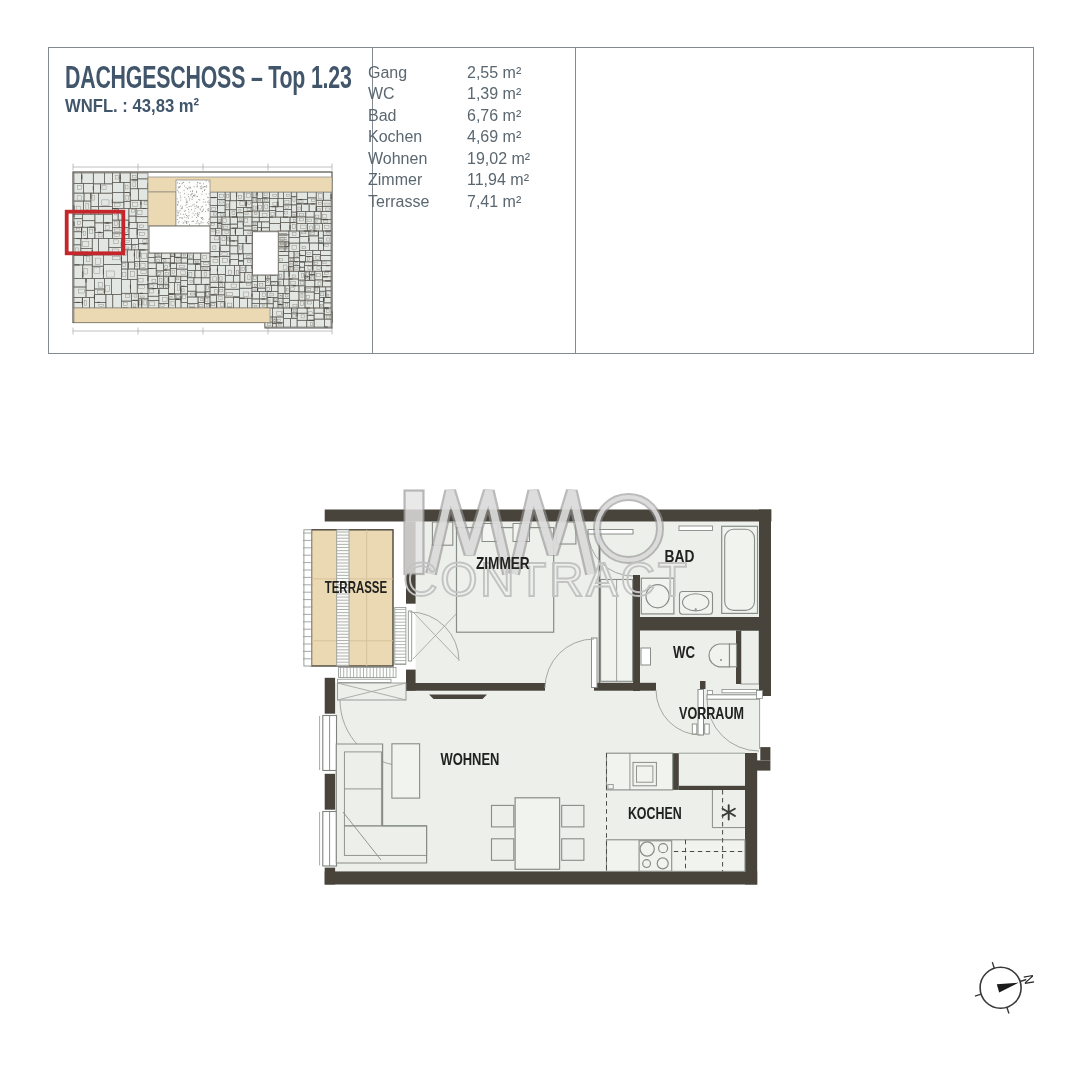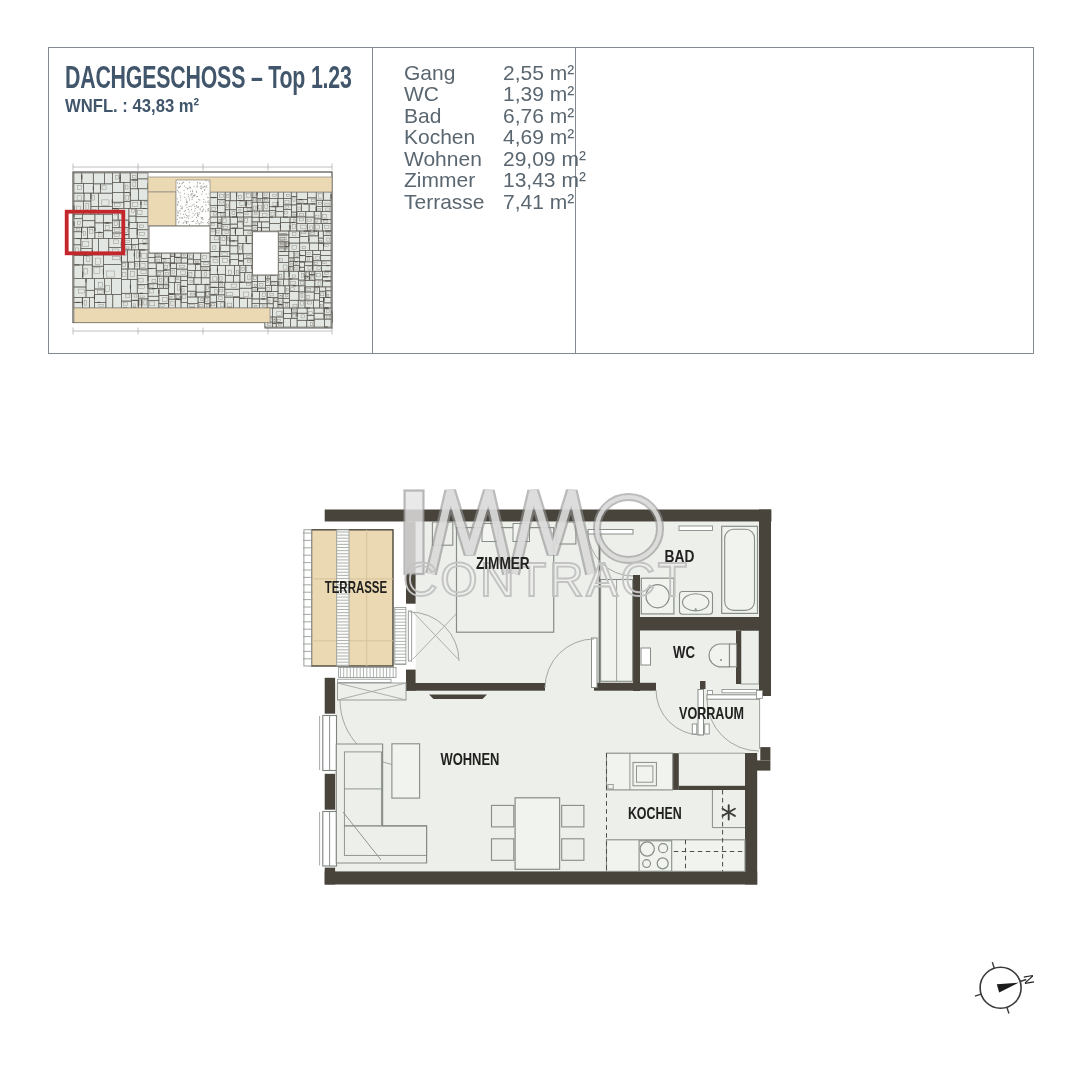"Gang 2,55 m²" div.abs { font-size: 21px -> 16px; left: 404px -> 368px }
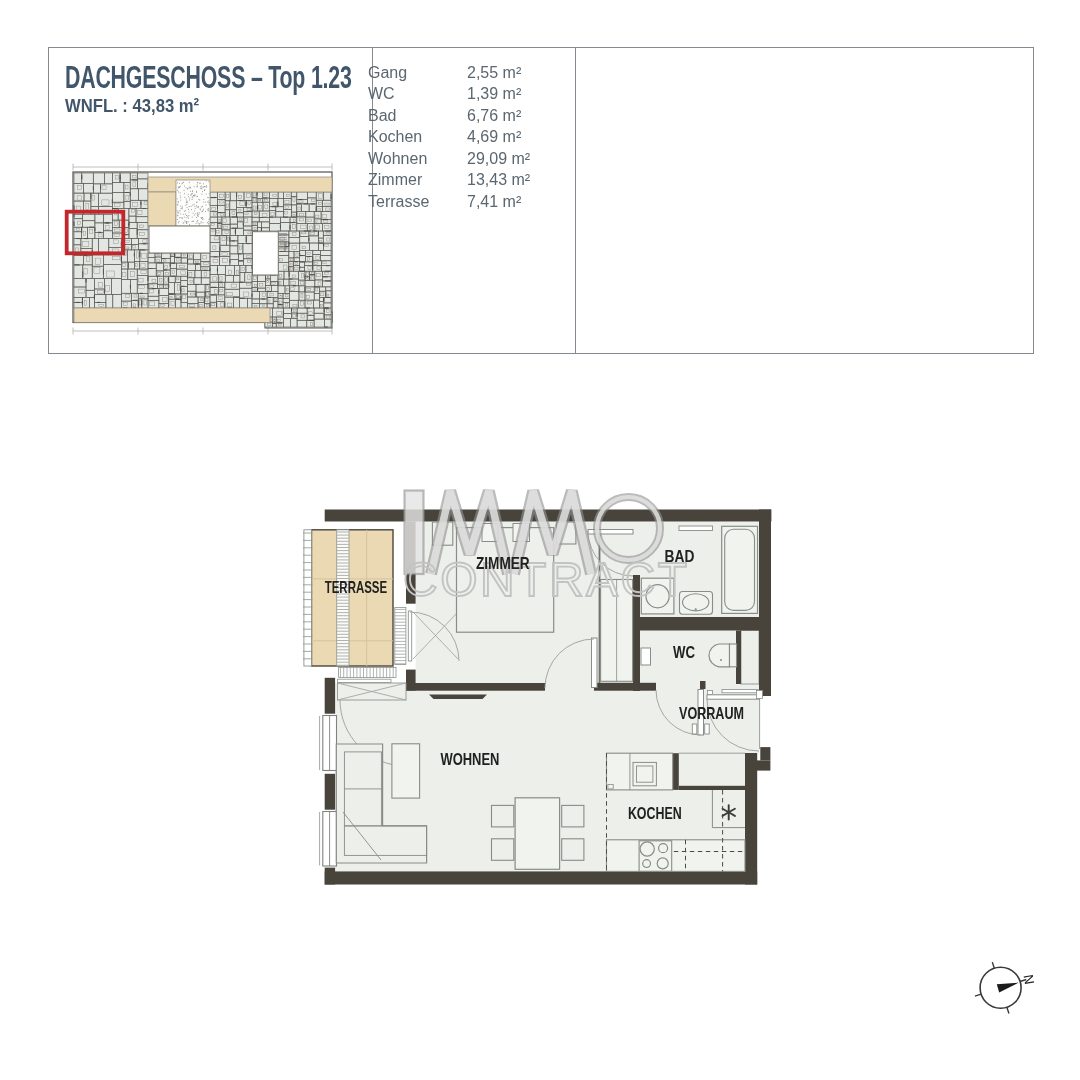"29,09 m²" span { text: 29,09 -> 19,02 }
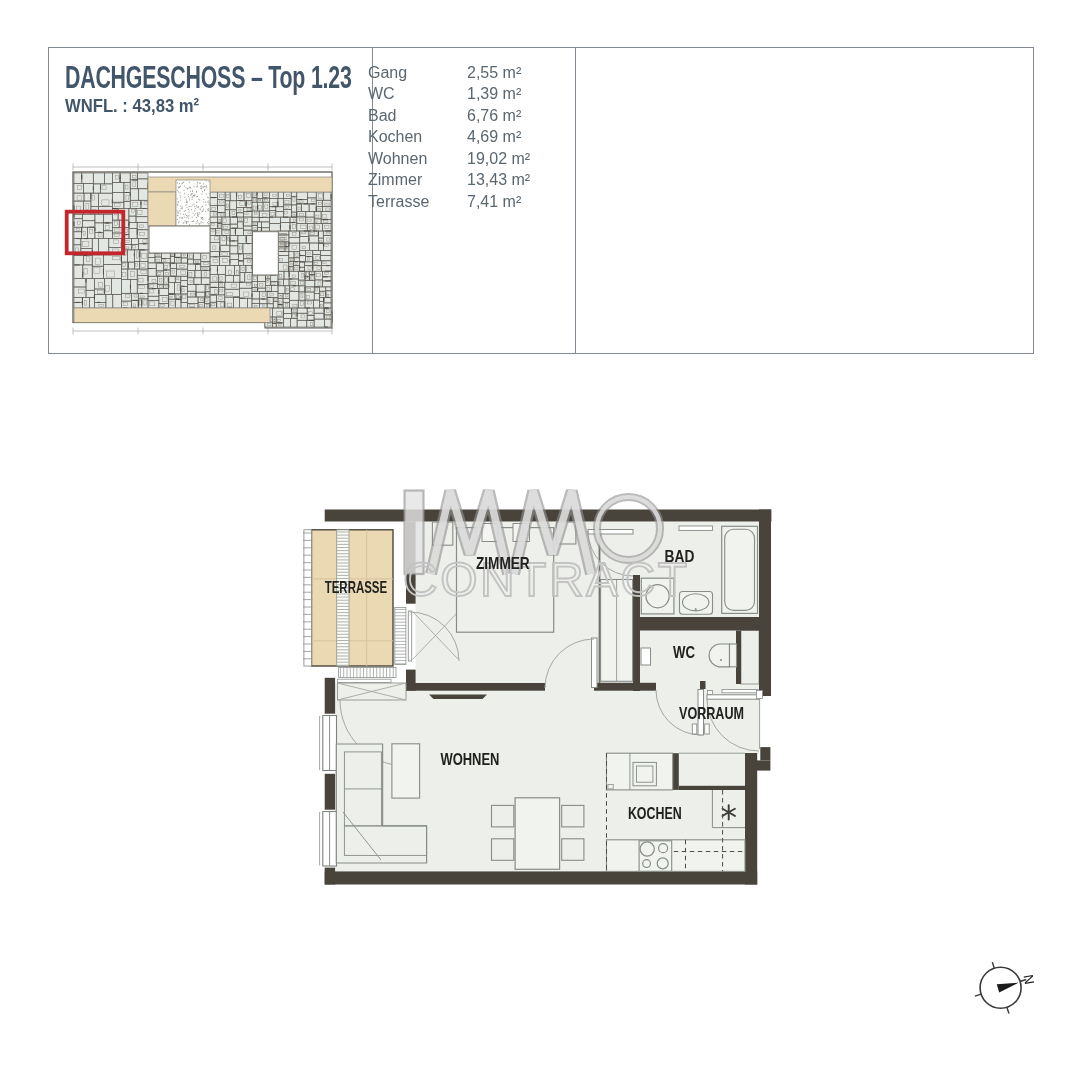"13,43 m²" span { text: 13,43 -> 11,94 }
